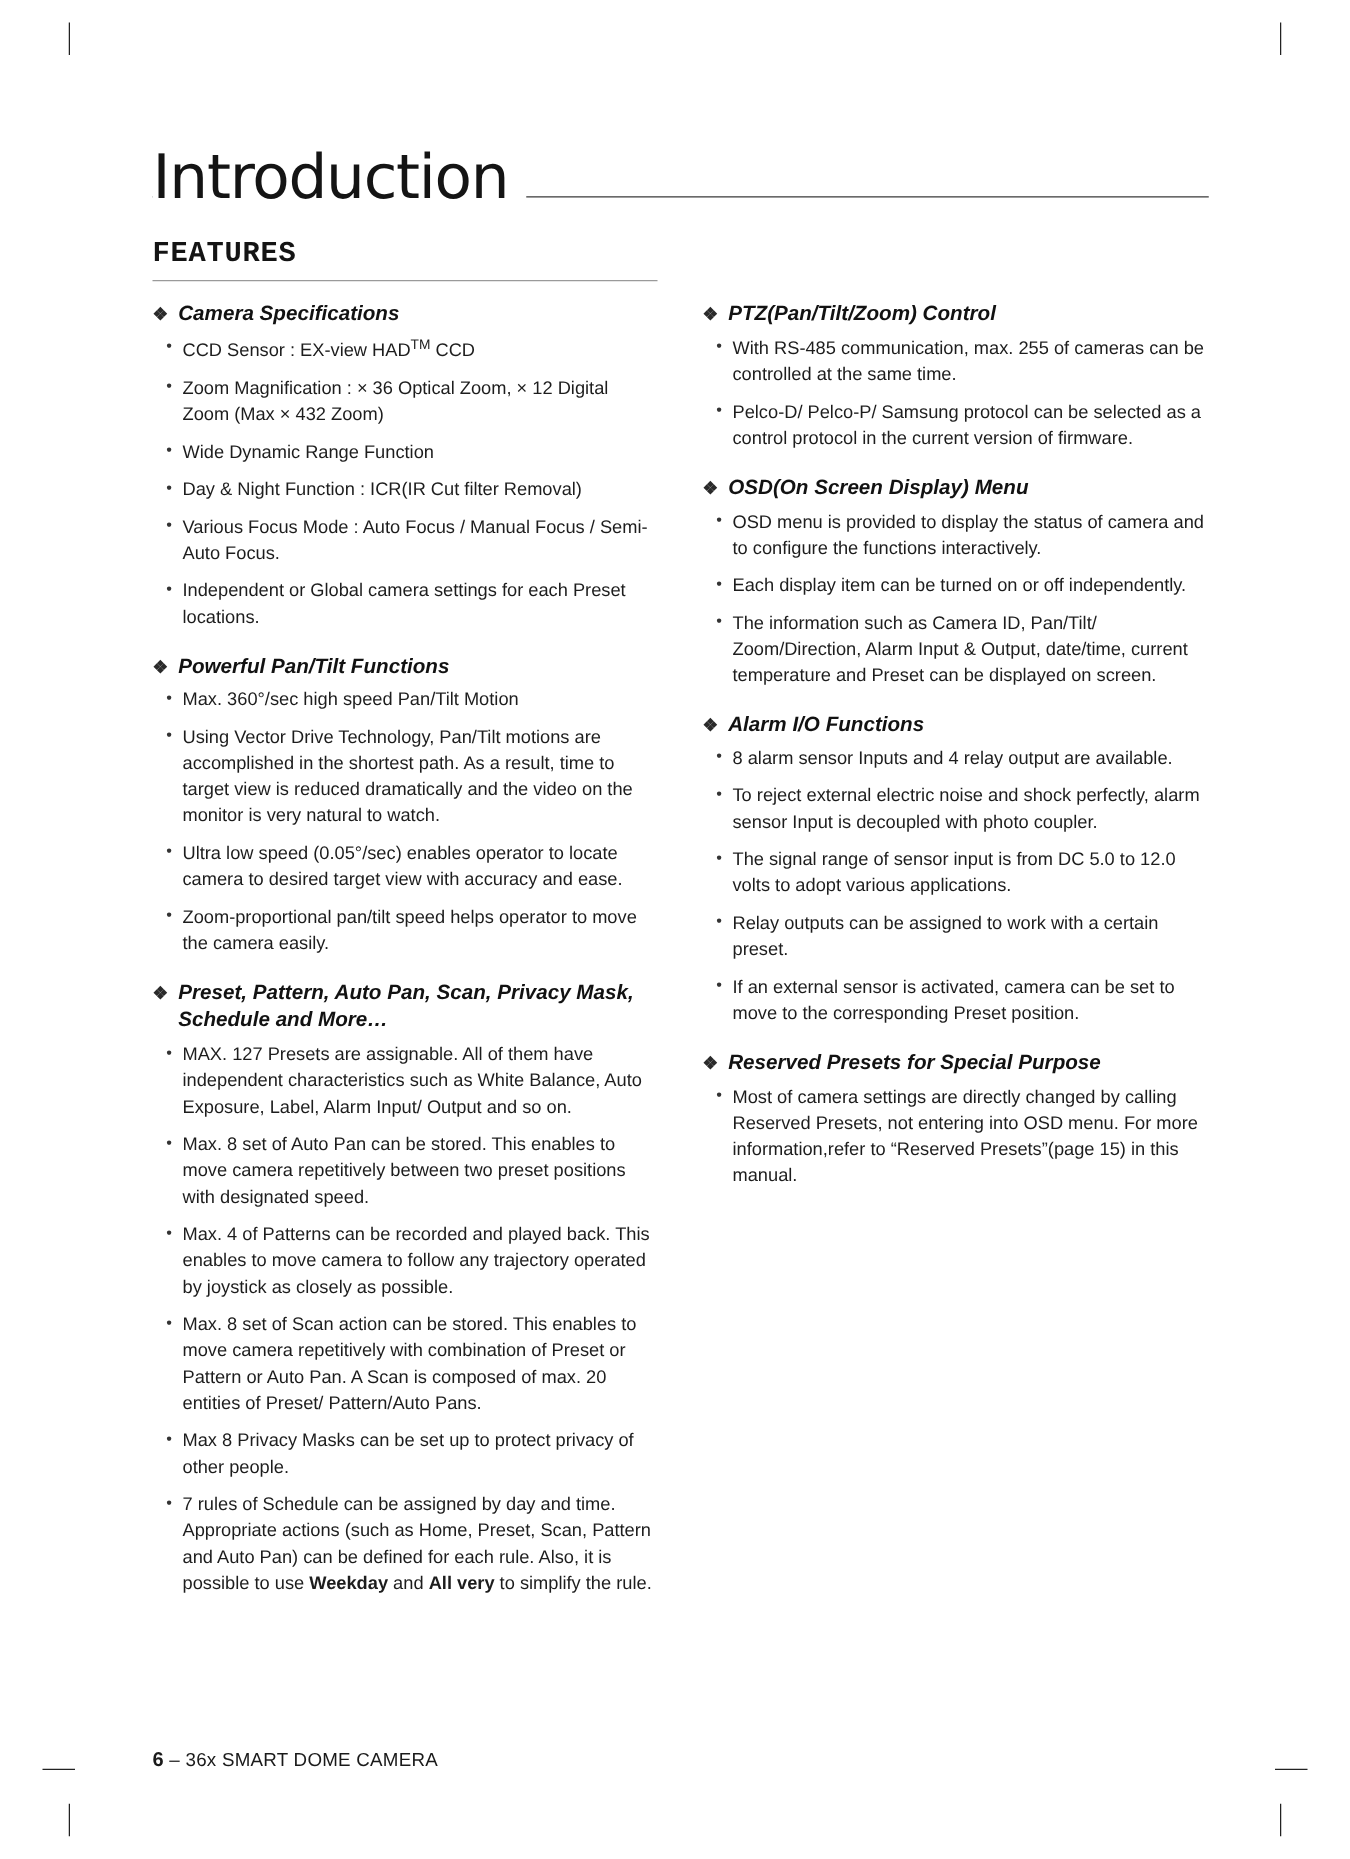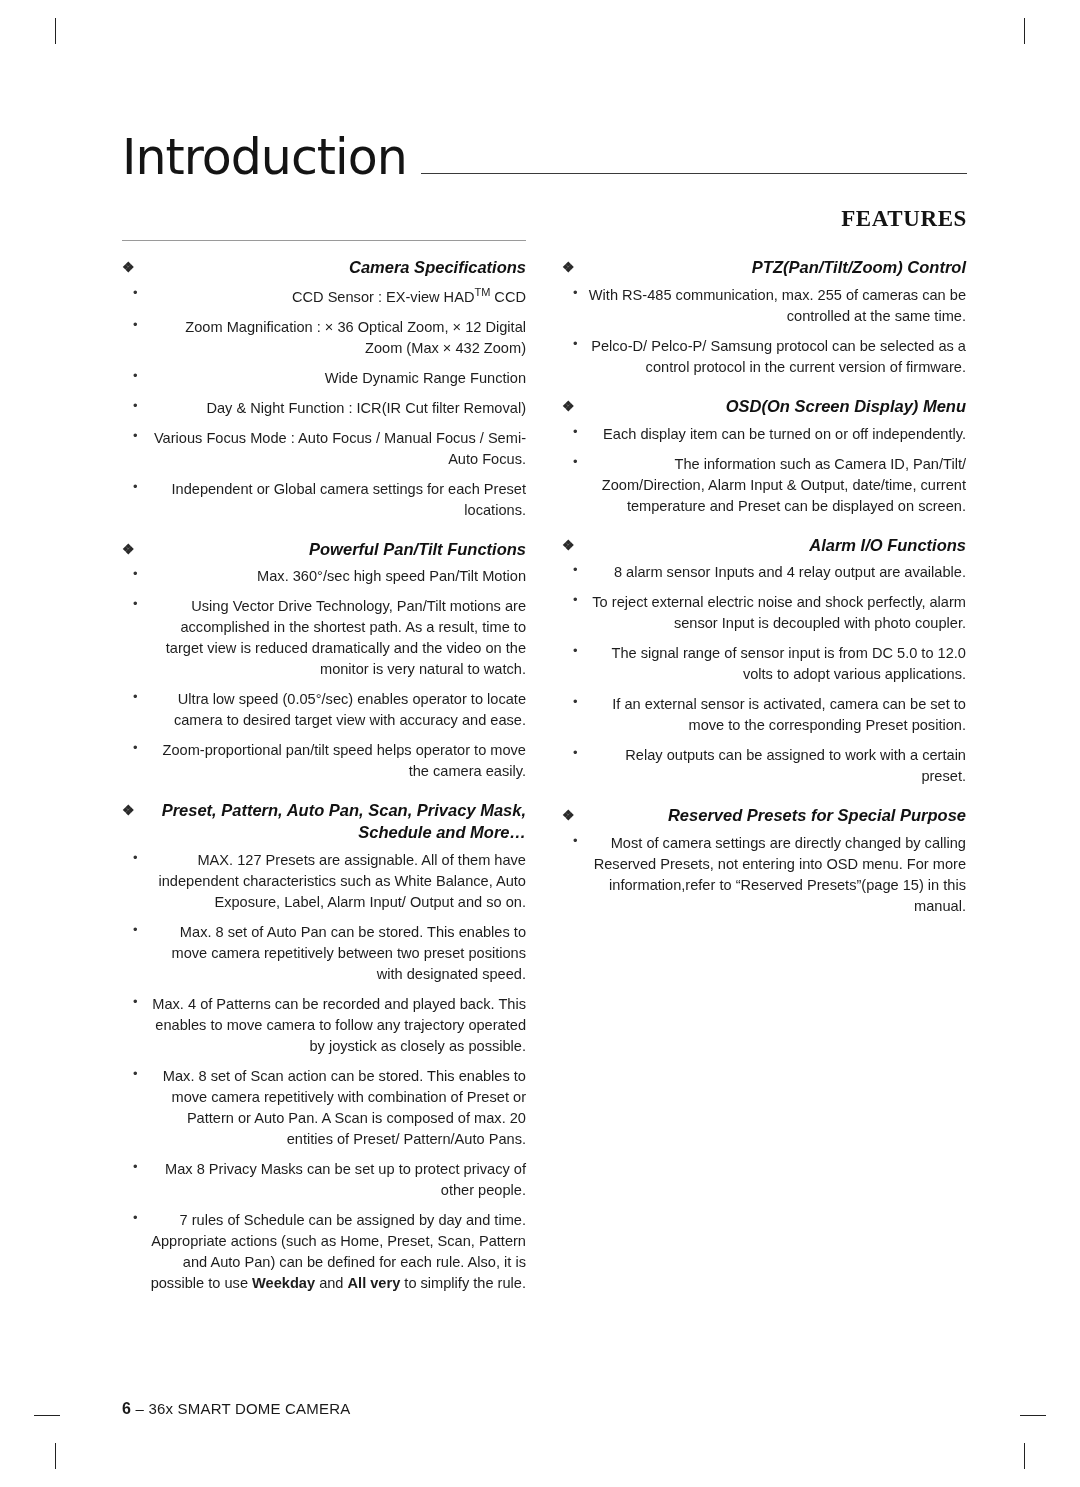"Introduction" .content { text-align: right -> none; top: 108px -> 92px }
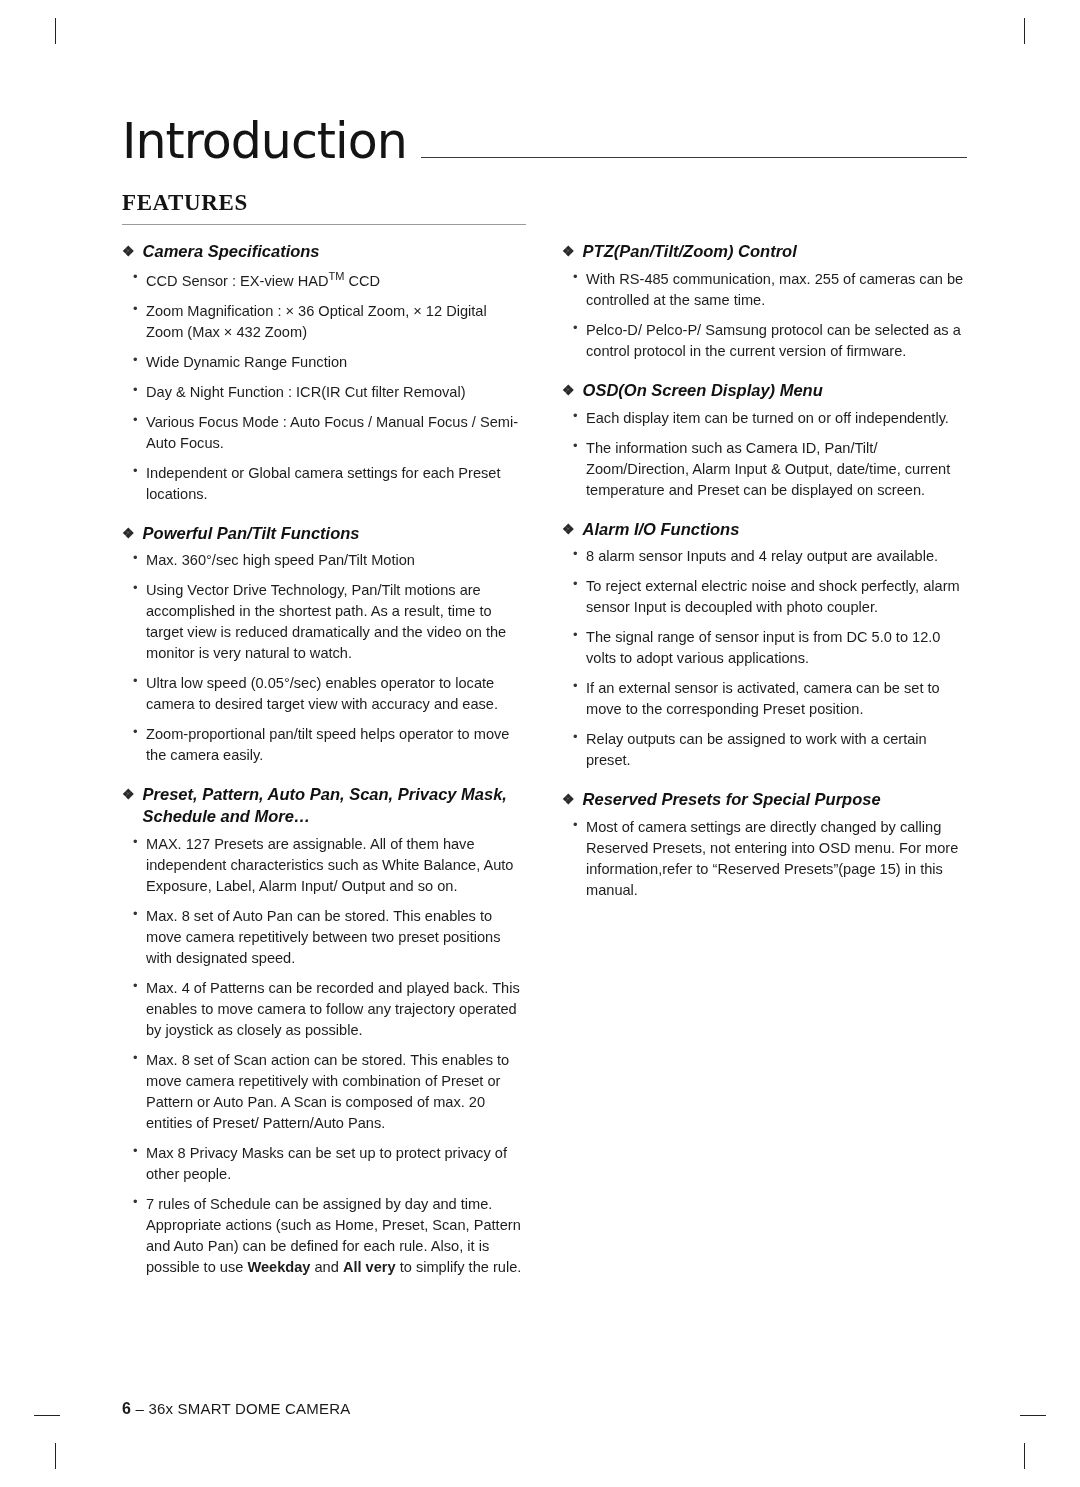"FEATURES" .section-head { font-family: Liberation Serif, serif -> Liberation Mono, monospace }
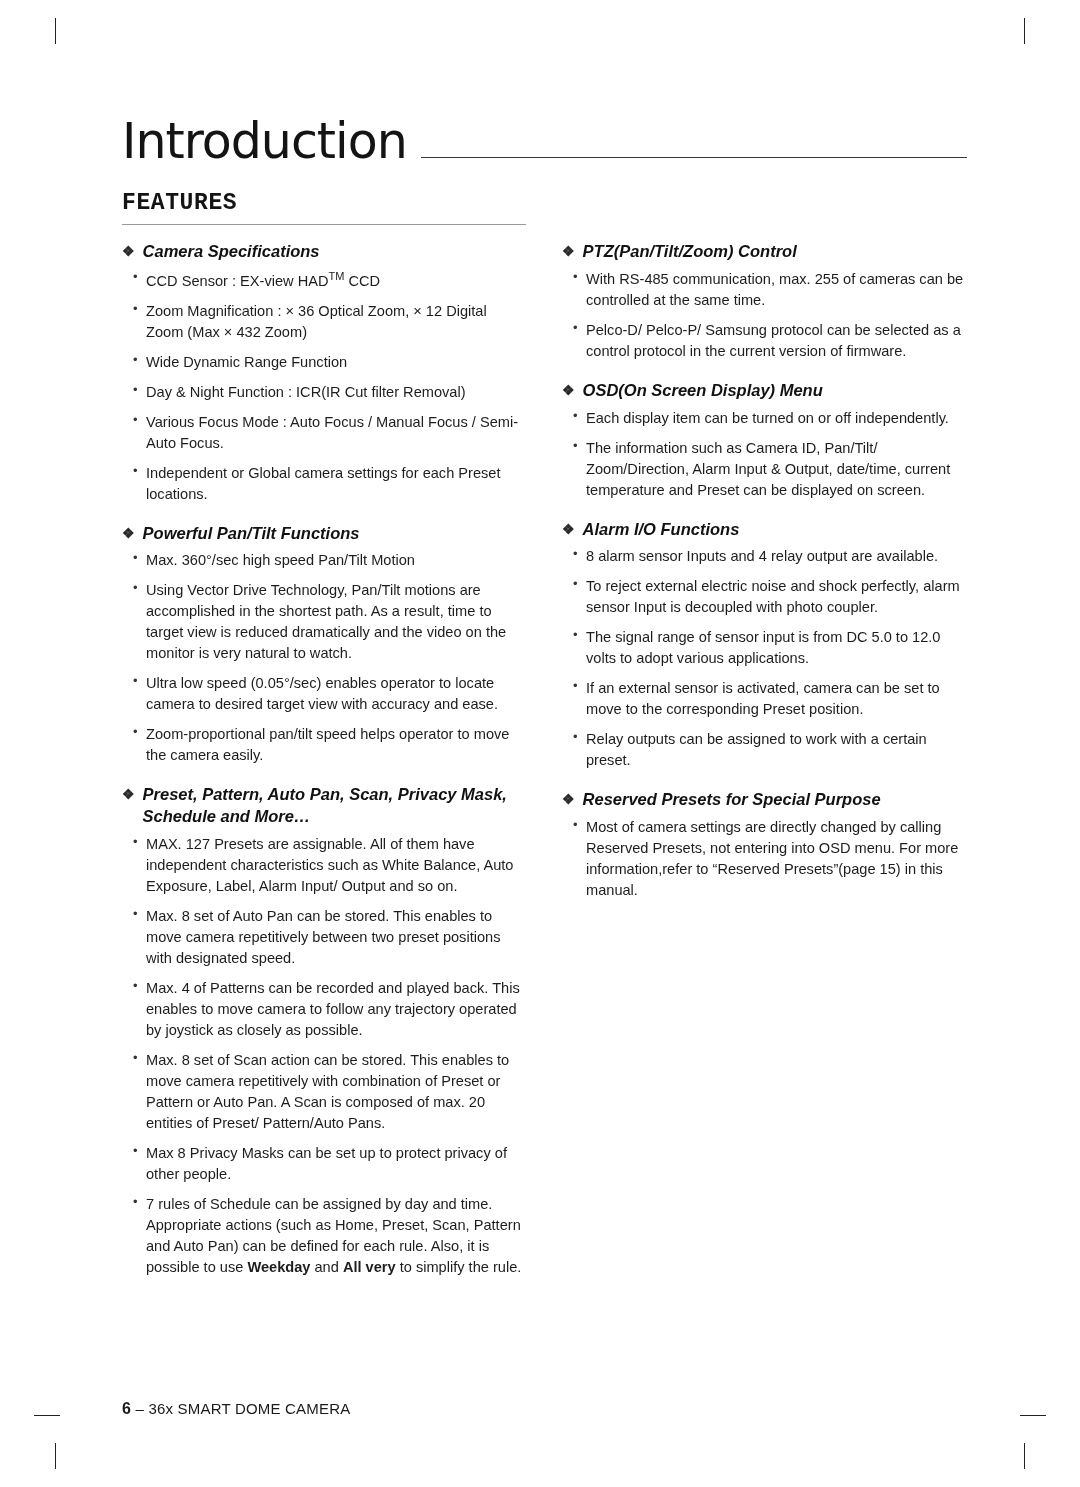"OSD menu is provided to" li { html: none -> <li>OSD menu is provided to display the status of camera and to configure the functions interactively.</li> }
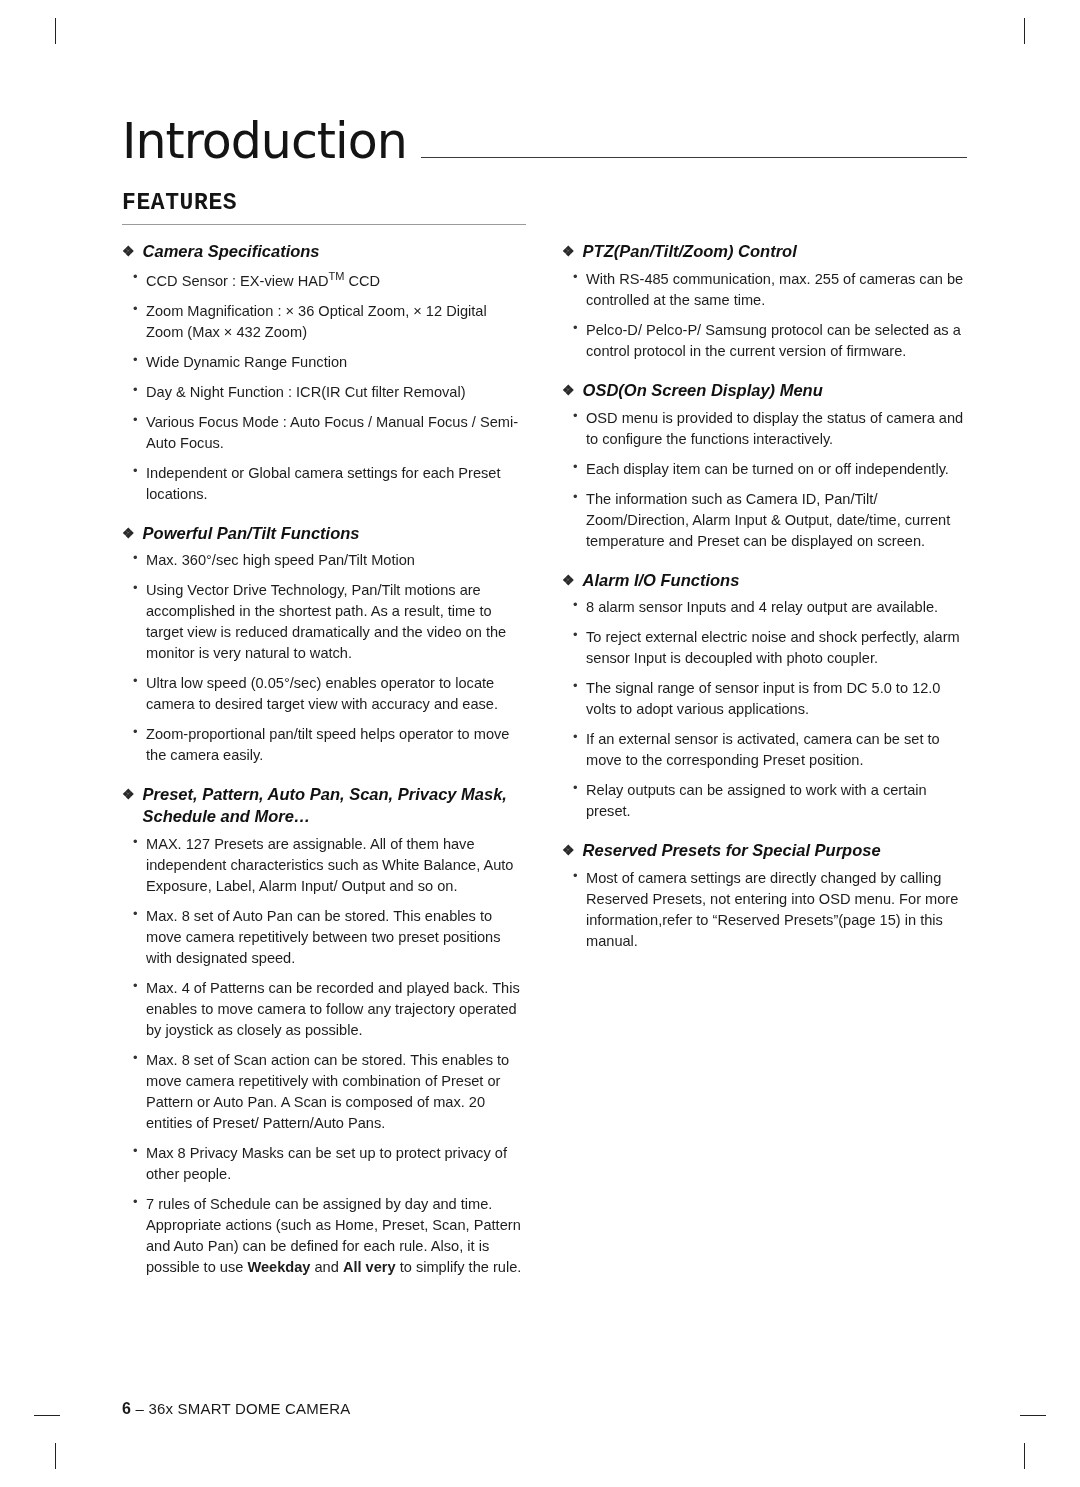"If an external sensor is" li { order: before "Relay outputs can be assigned" -> after "Relay outputs can be assigned" }
